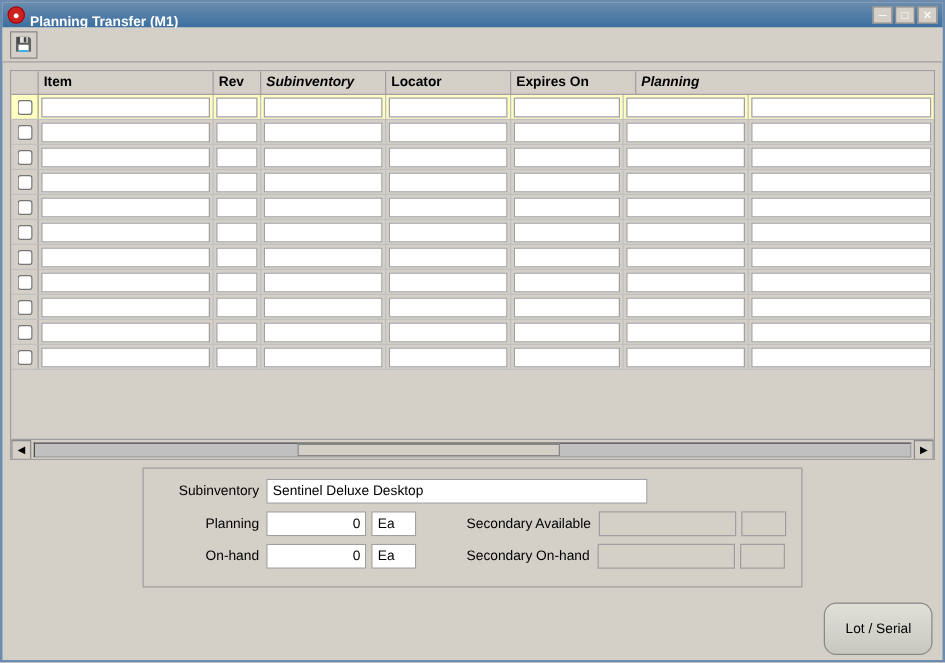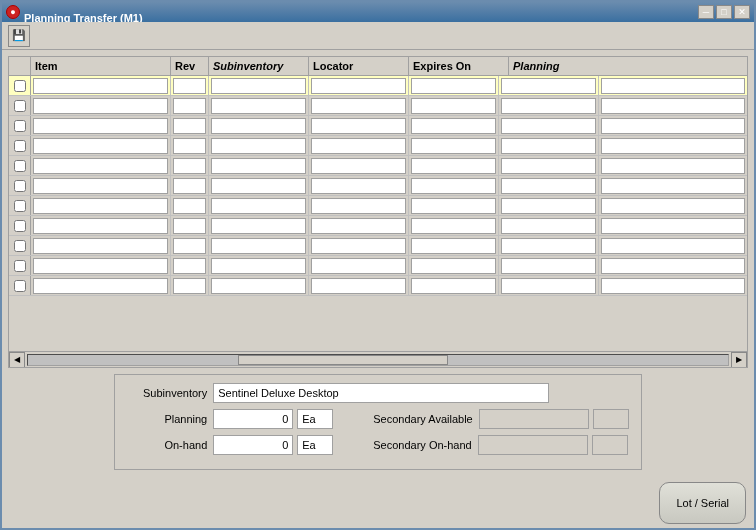"Sentinel Deluxe Desktop" .form-input-wide { width: 336px -> 305px }
